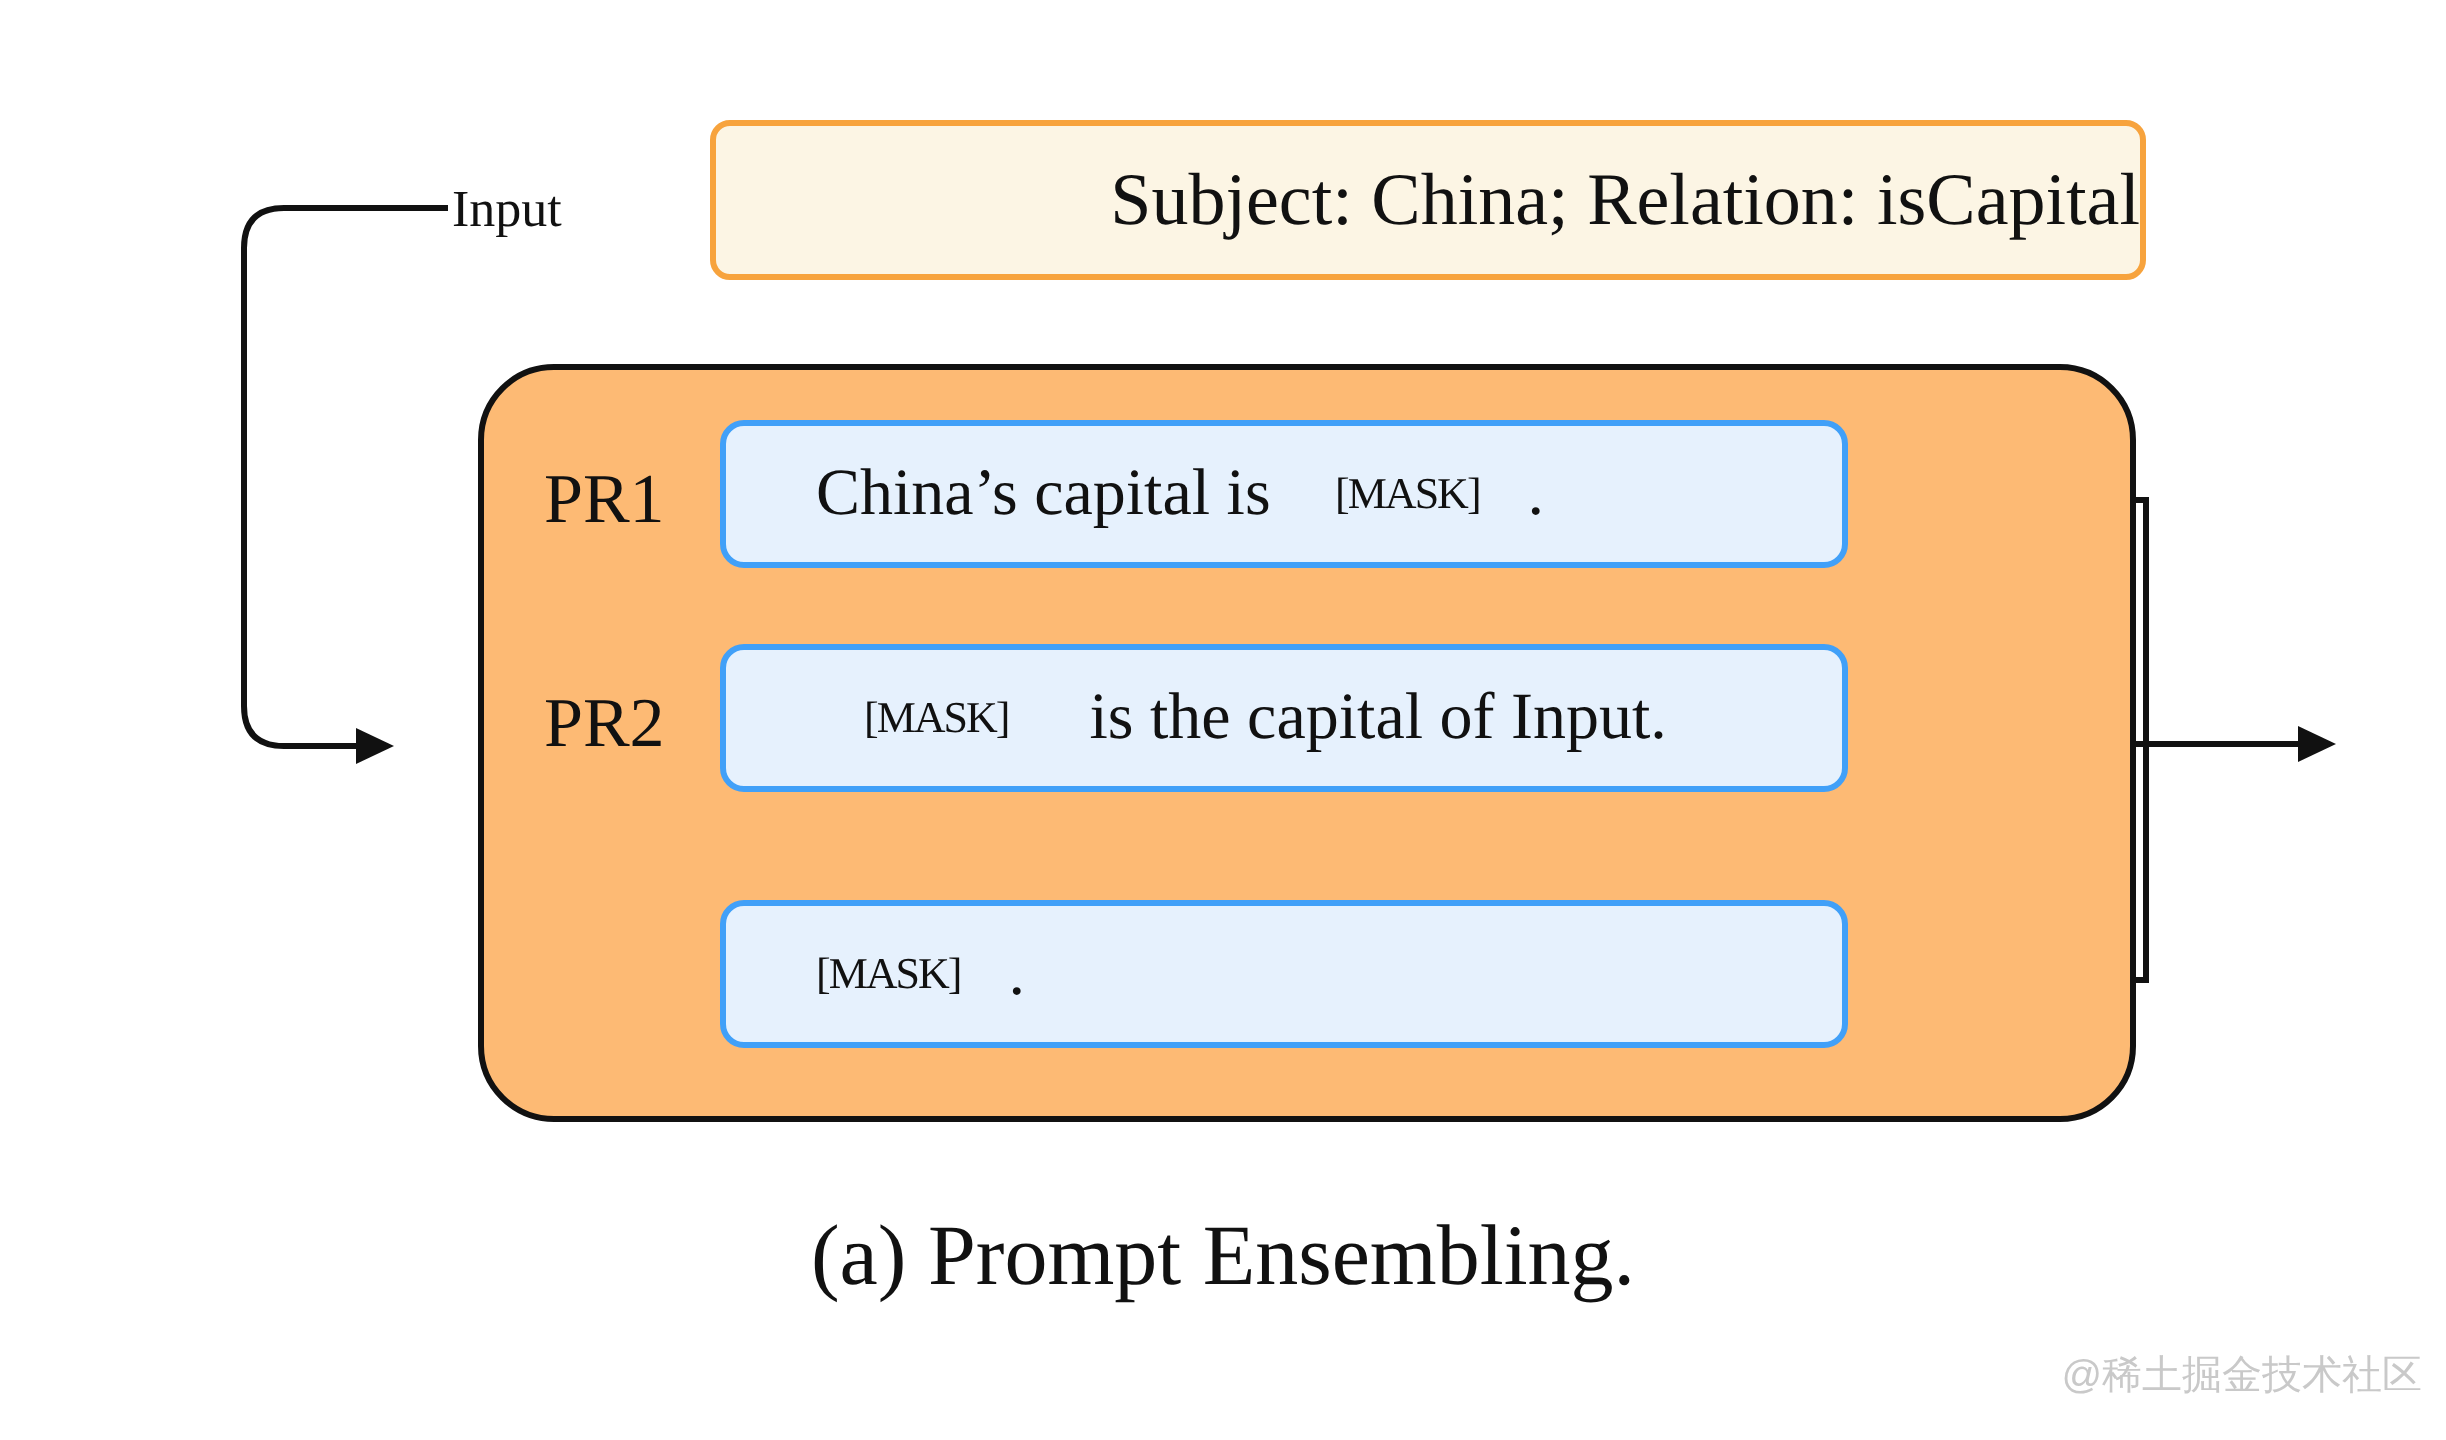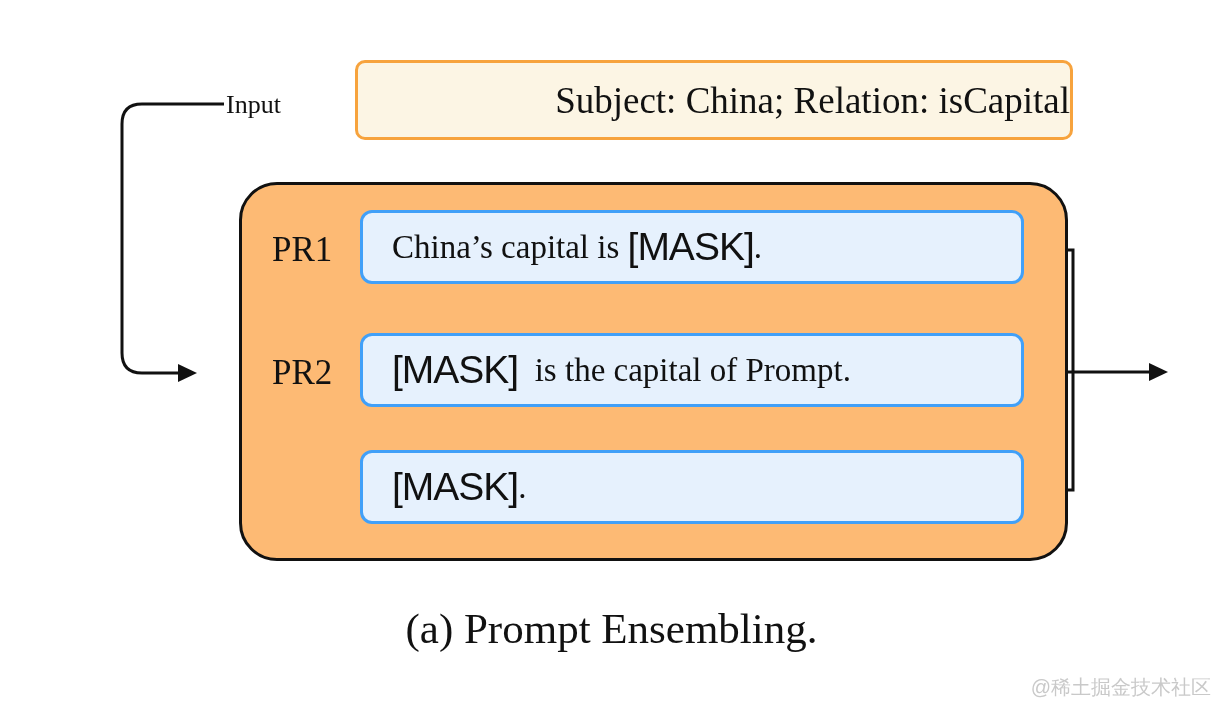"China’s capital is" .prompt-box { gap: none -> 24px; padding-left: 29px -> 45px; width: 664px -> 564px }
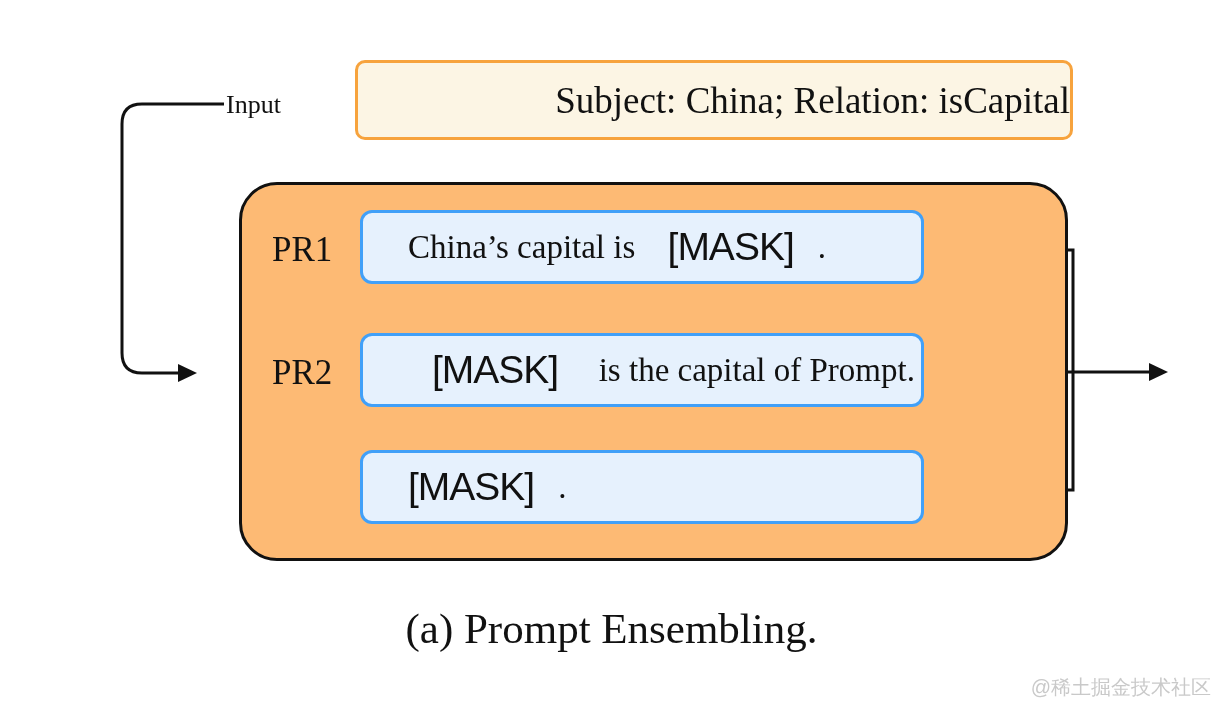"[MASK]" .mask { font-family: Liberation Sans, sans-serif -> Liberation Serif, serif; font-size: 39px -> 22px }
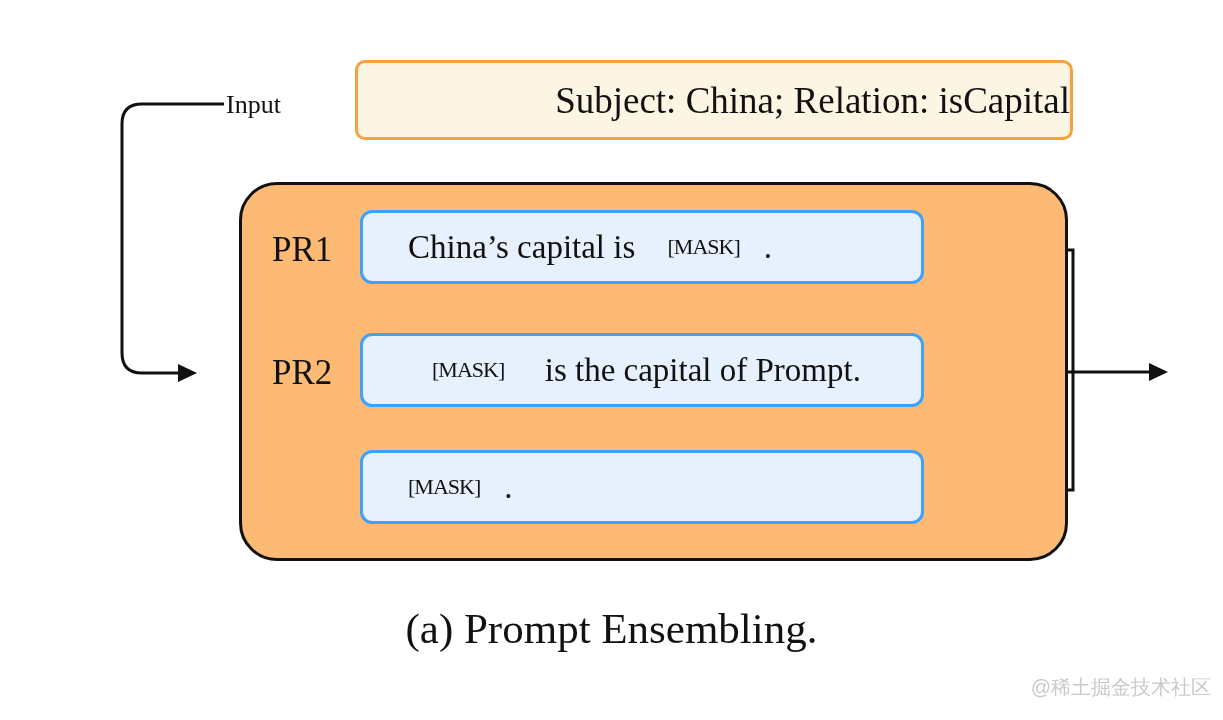"PR2" .prompt-row.row-1 { top: 148px -> 137px }
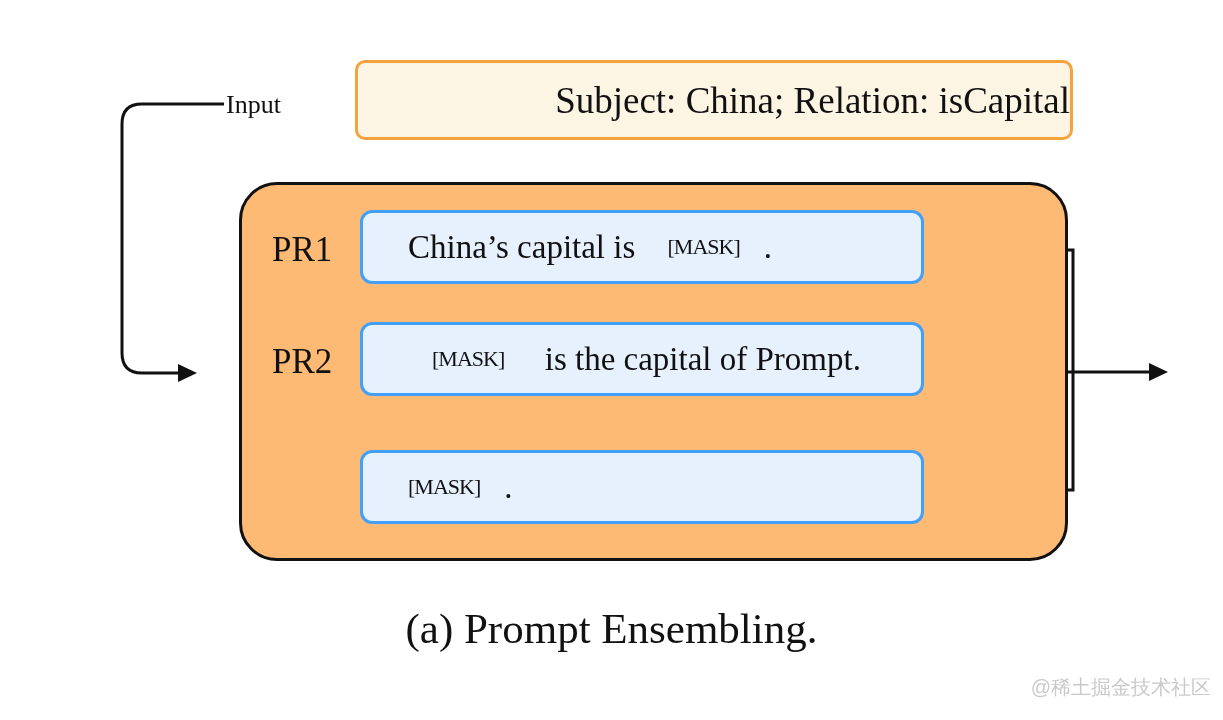"is the capital of Prompt." span { text: Prompt -> Input }
